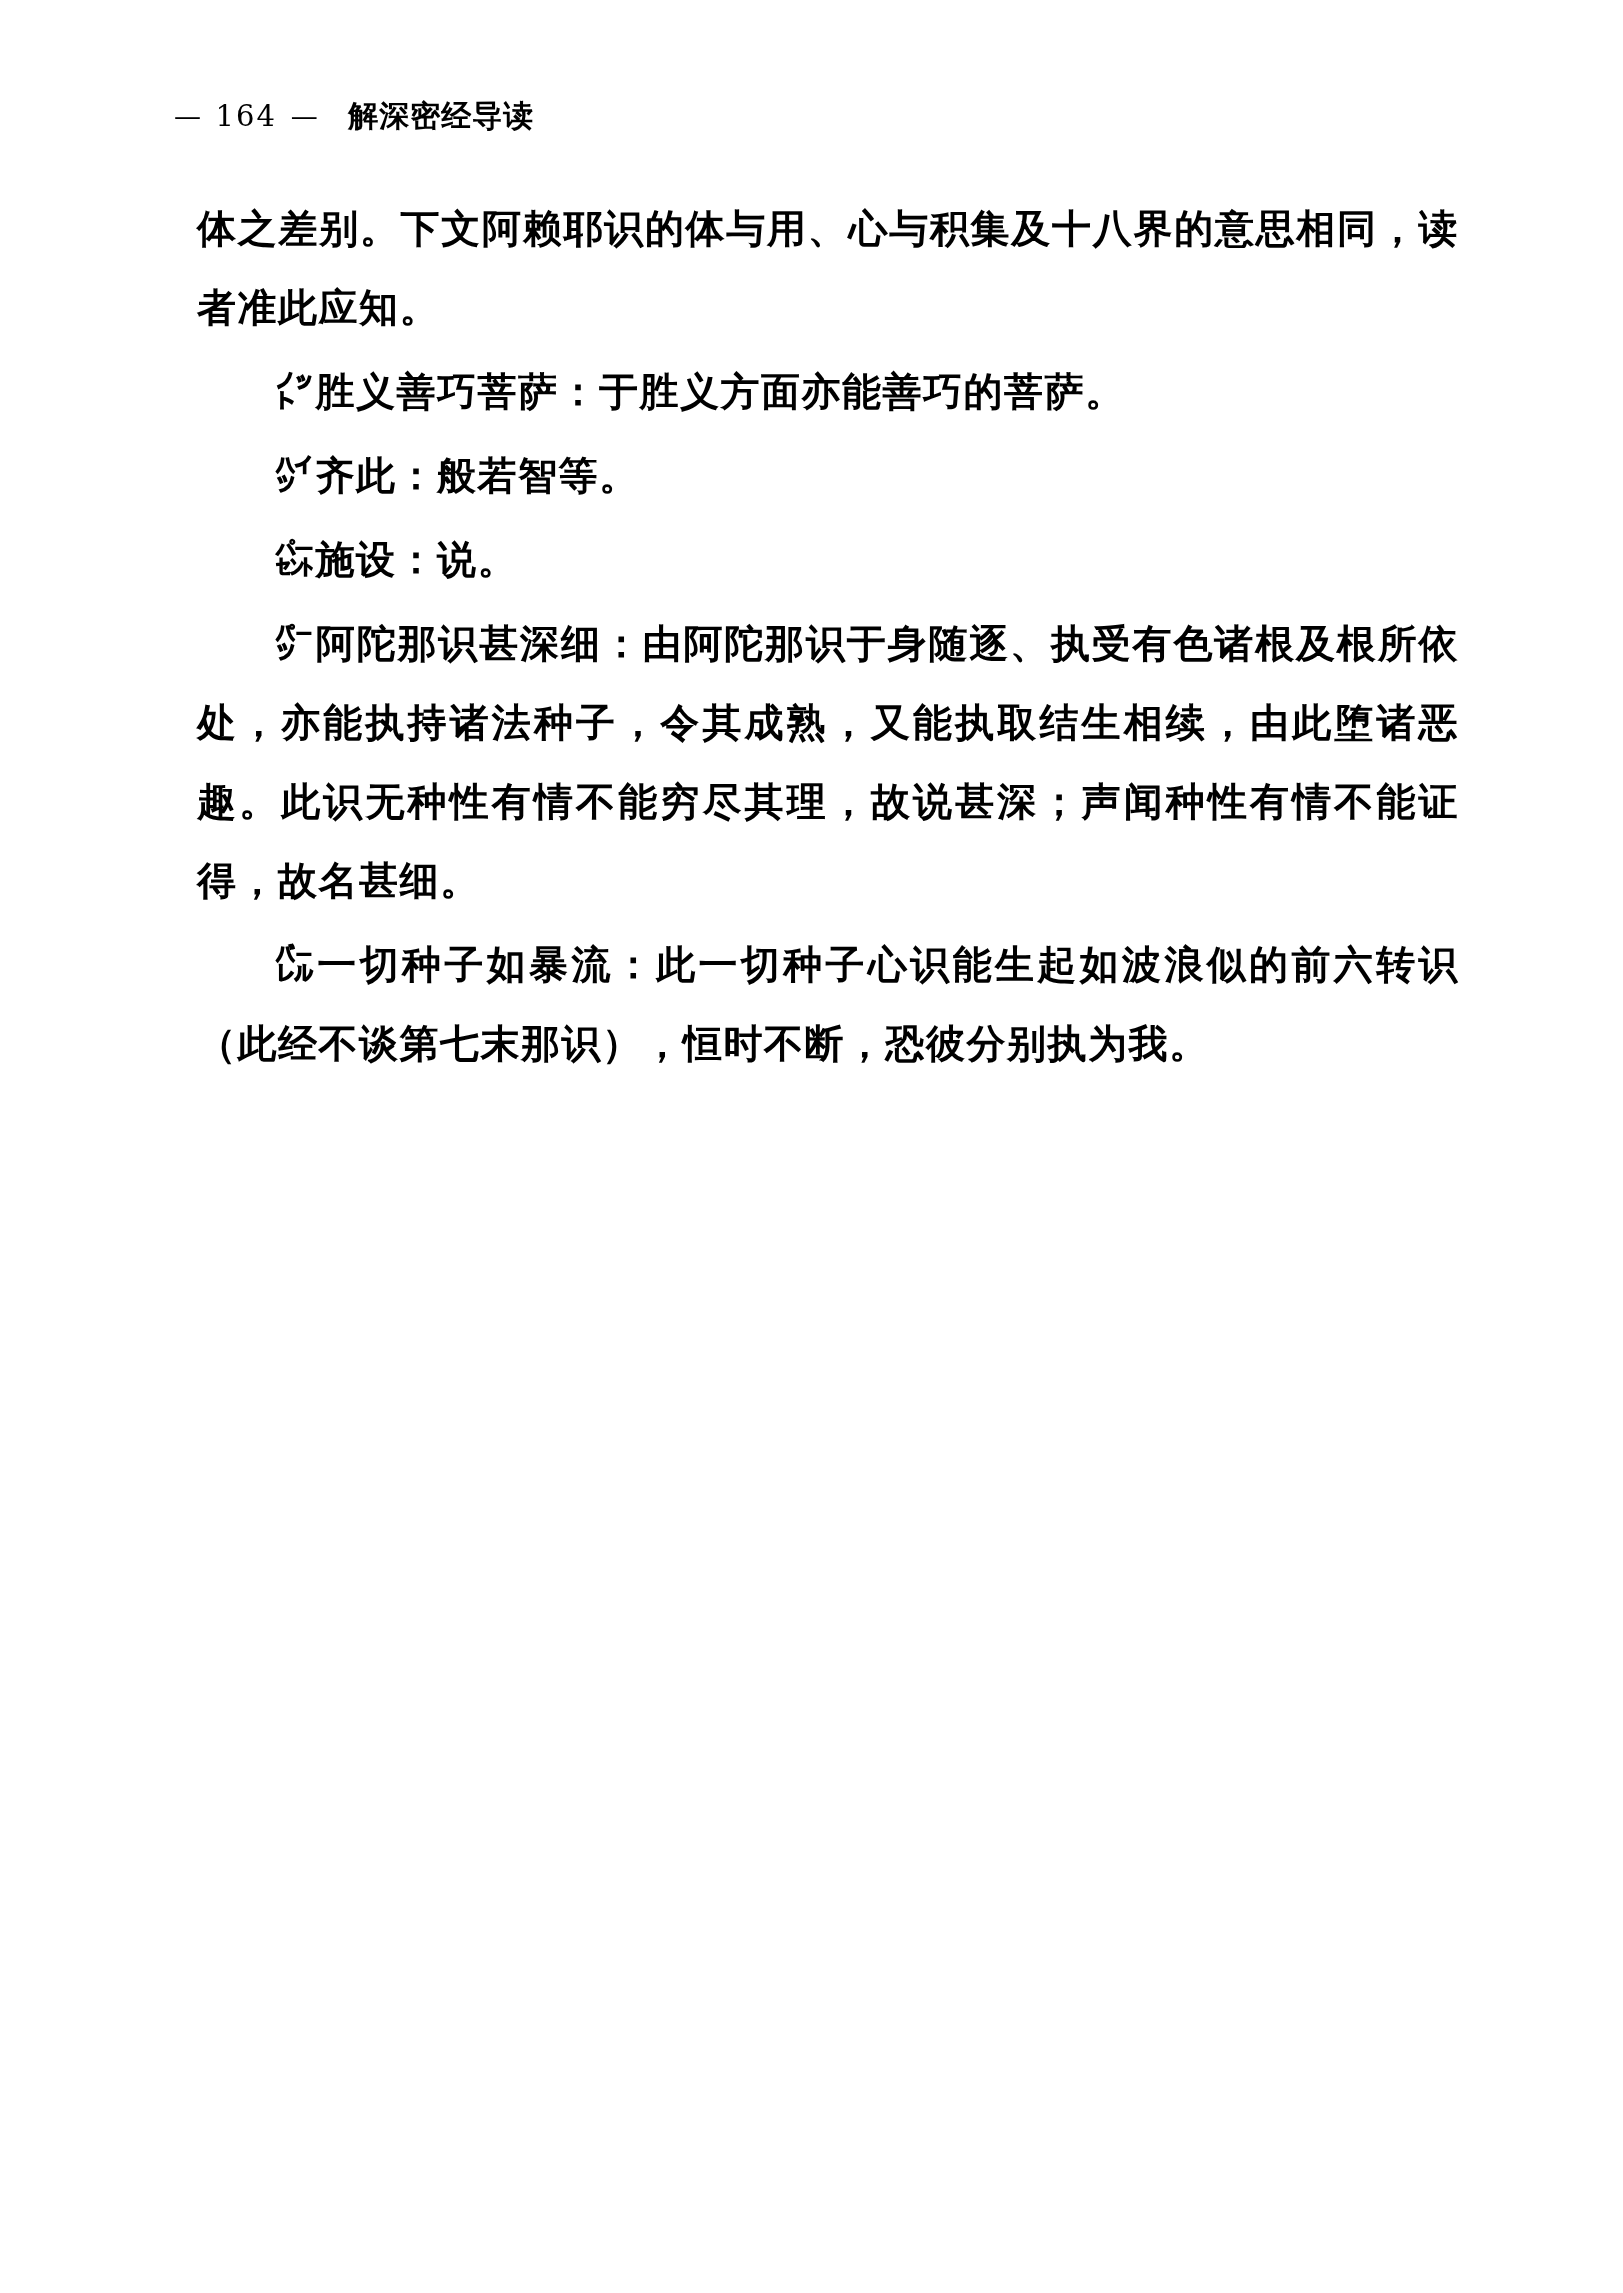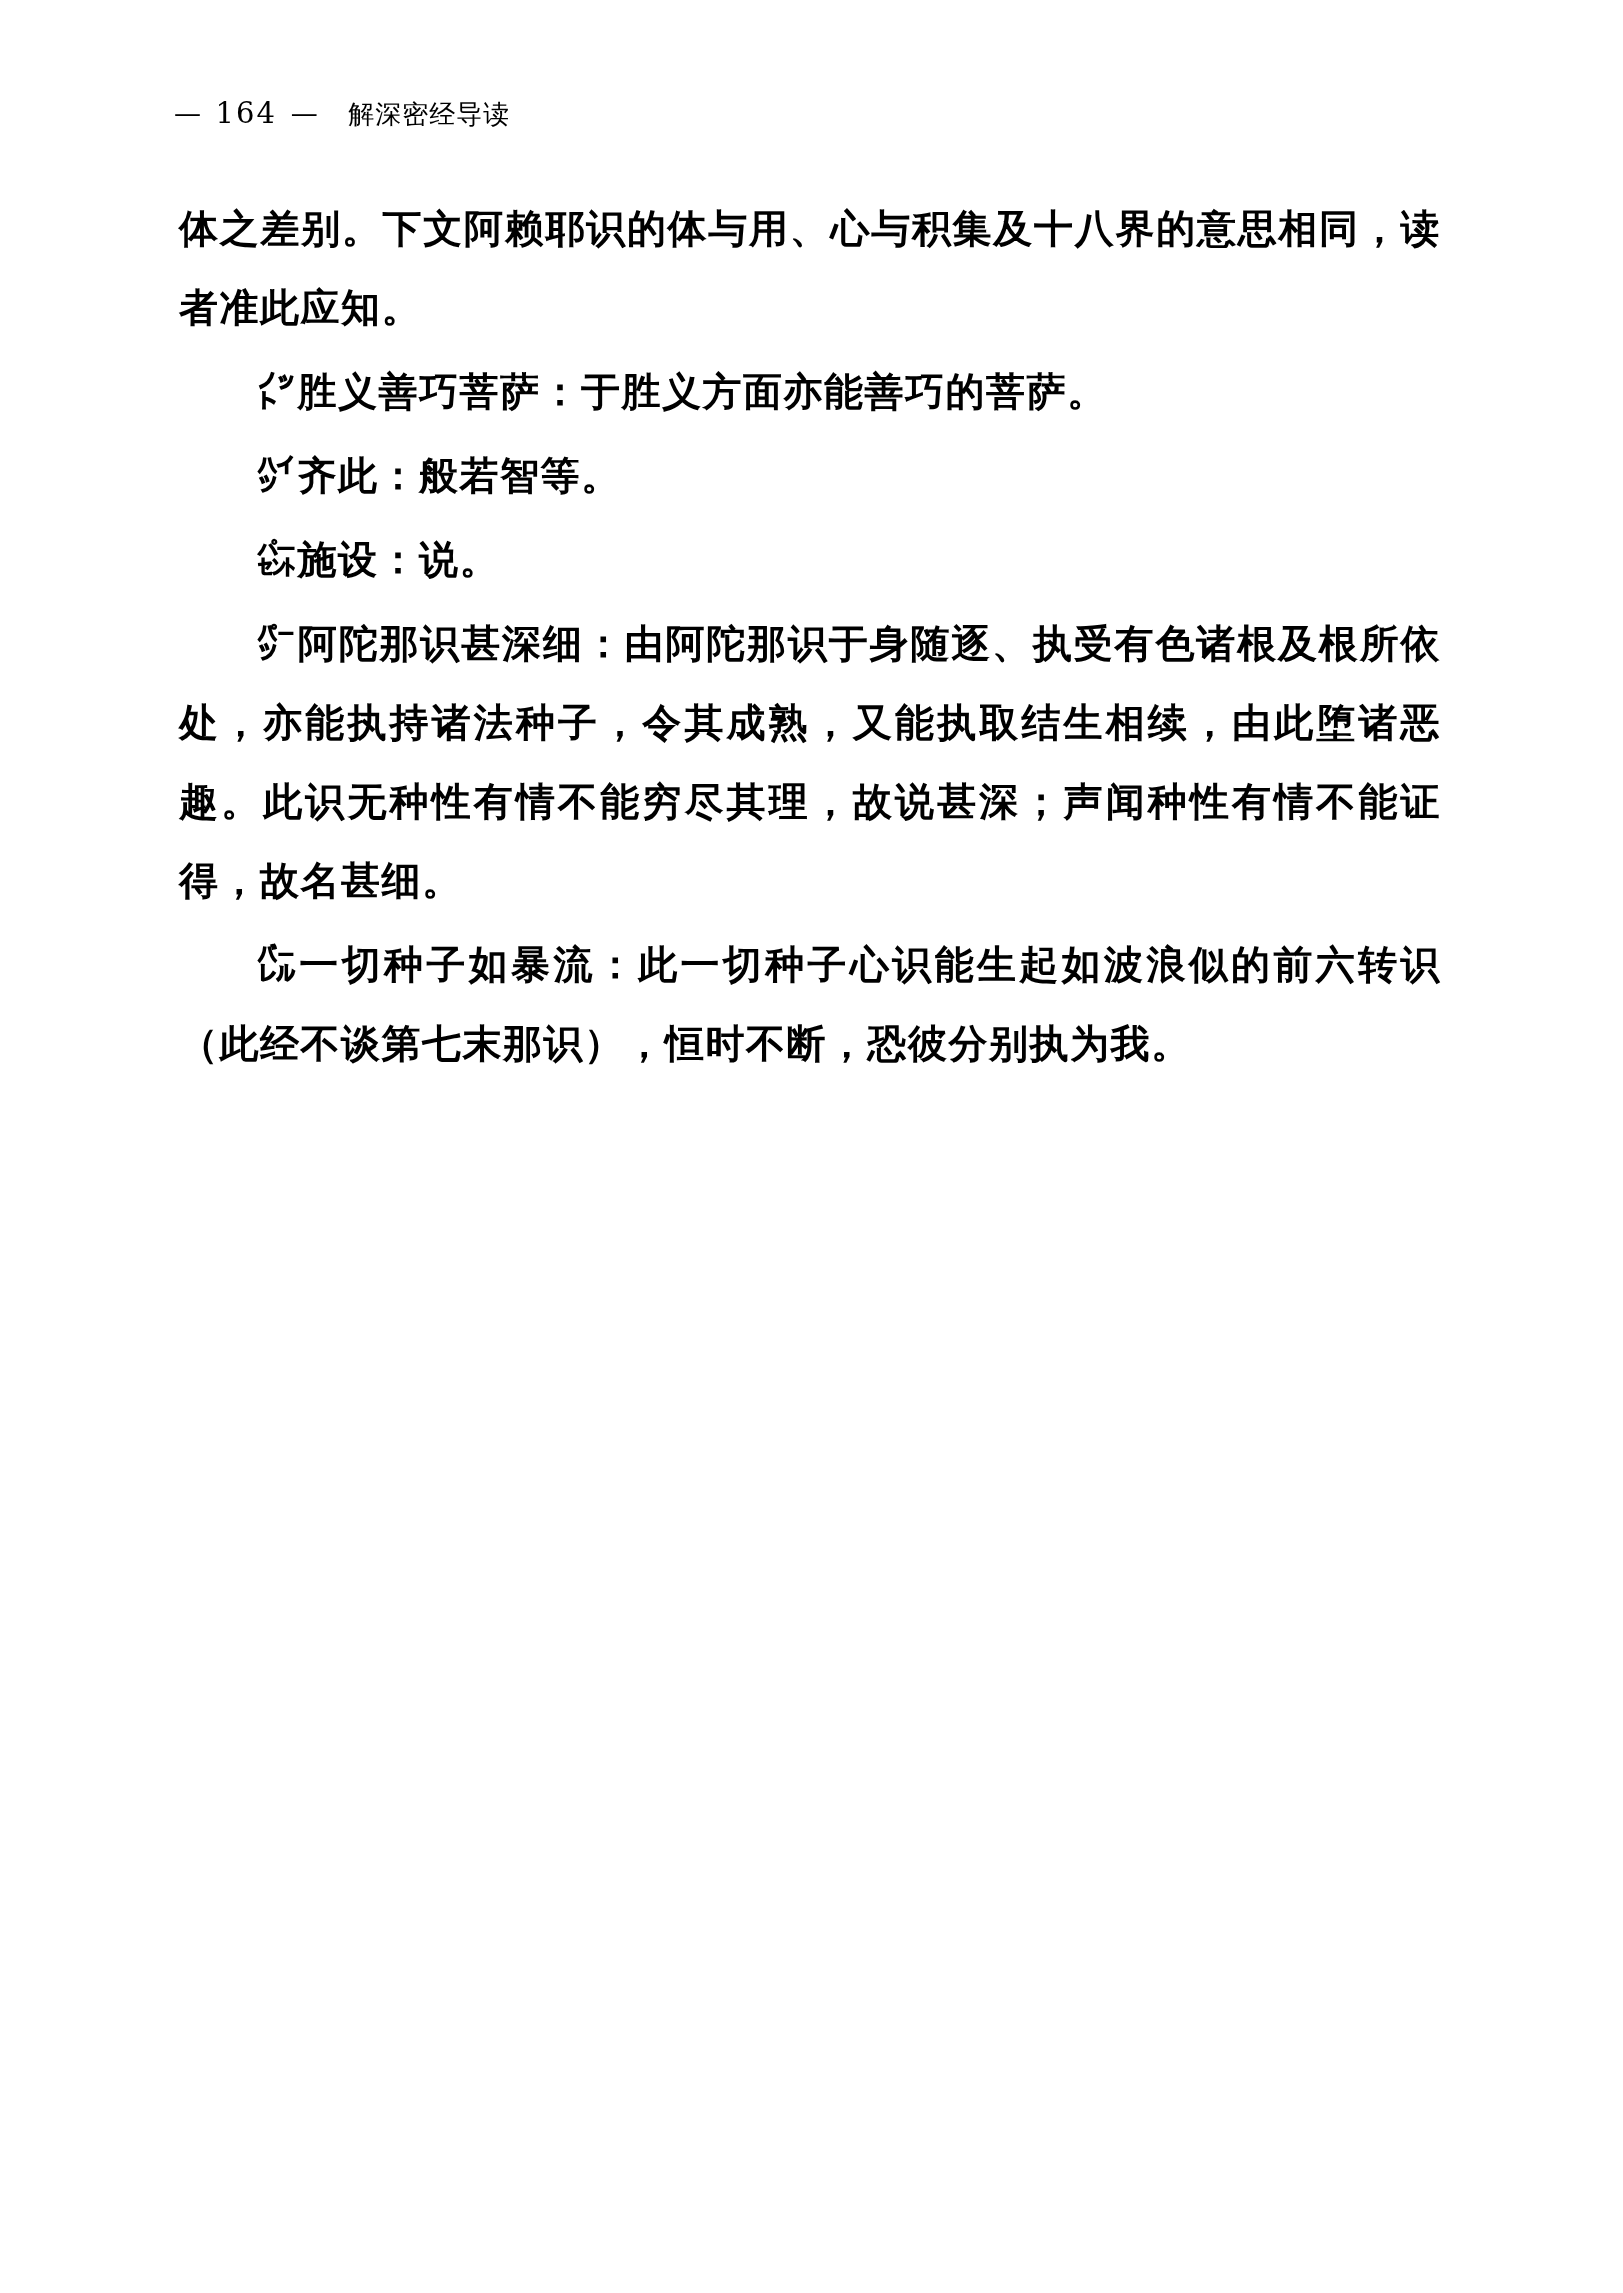"解深密经导读" .header .bookname { font-size: 26px -> 30px; font-weight: 400 -> 700 }
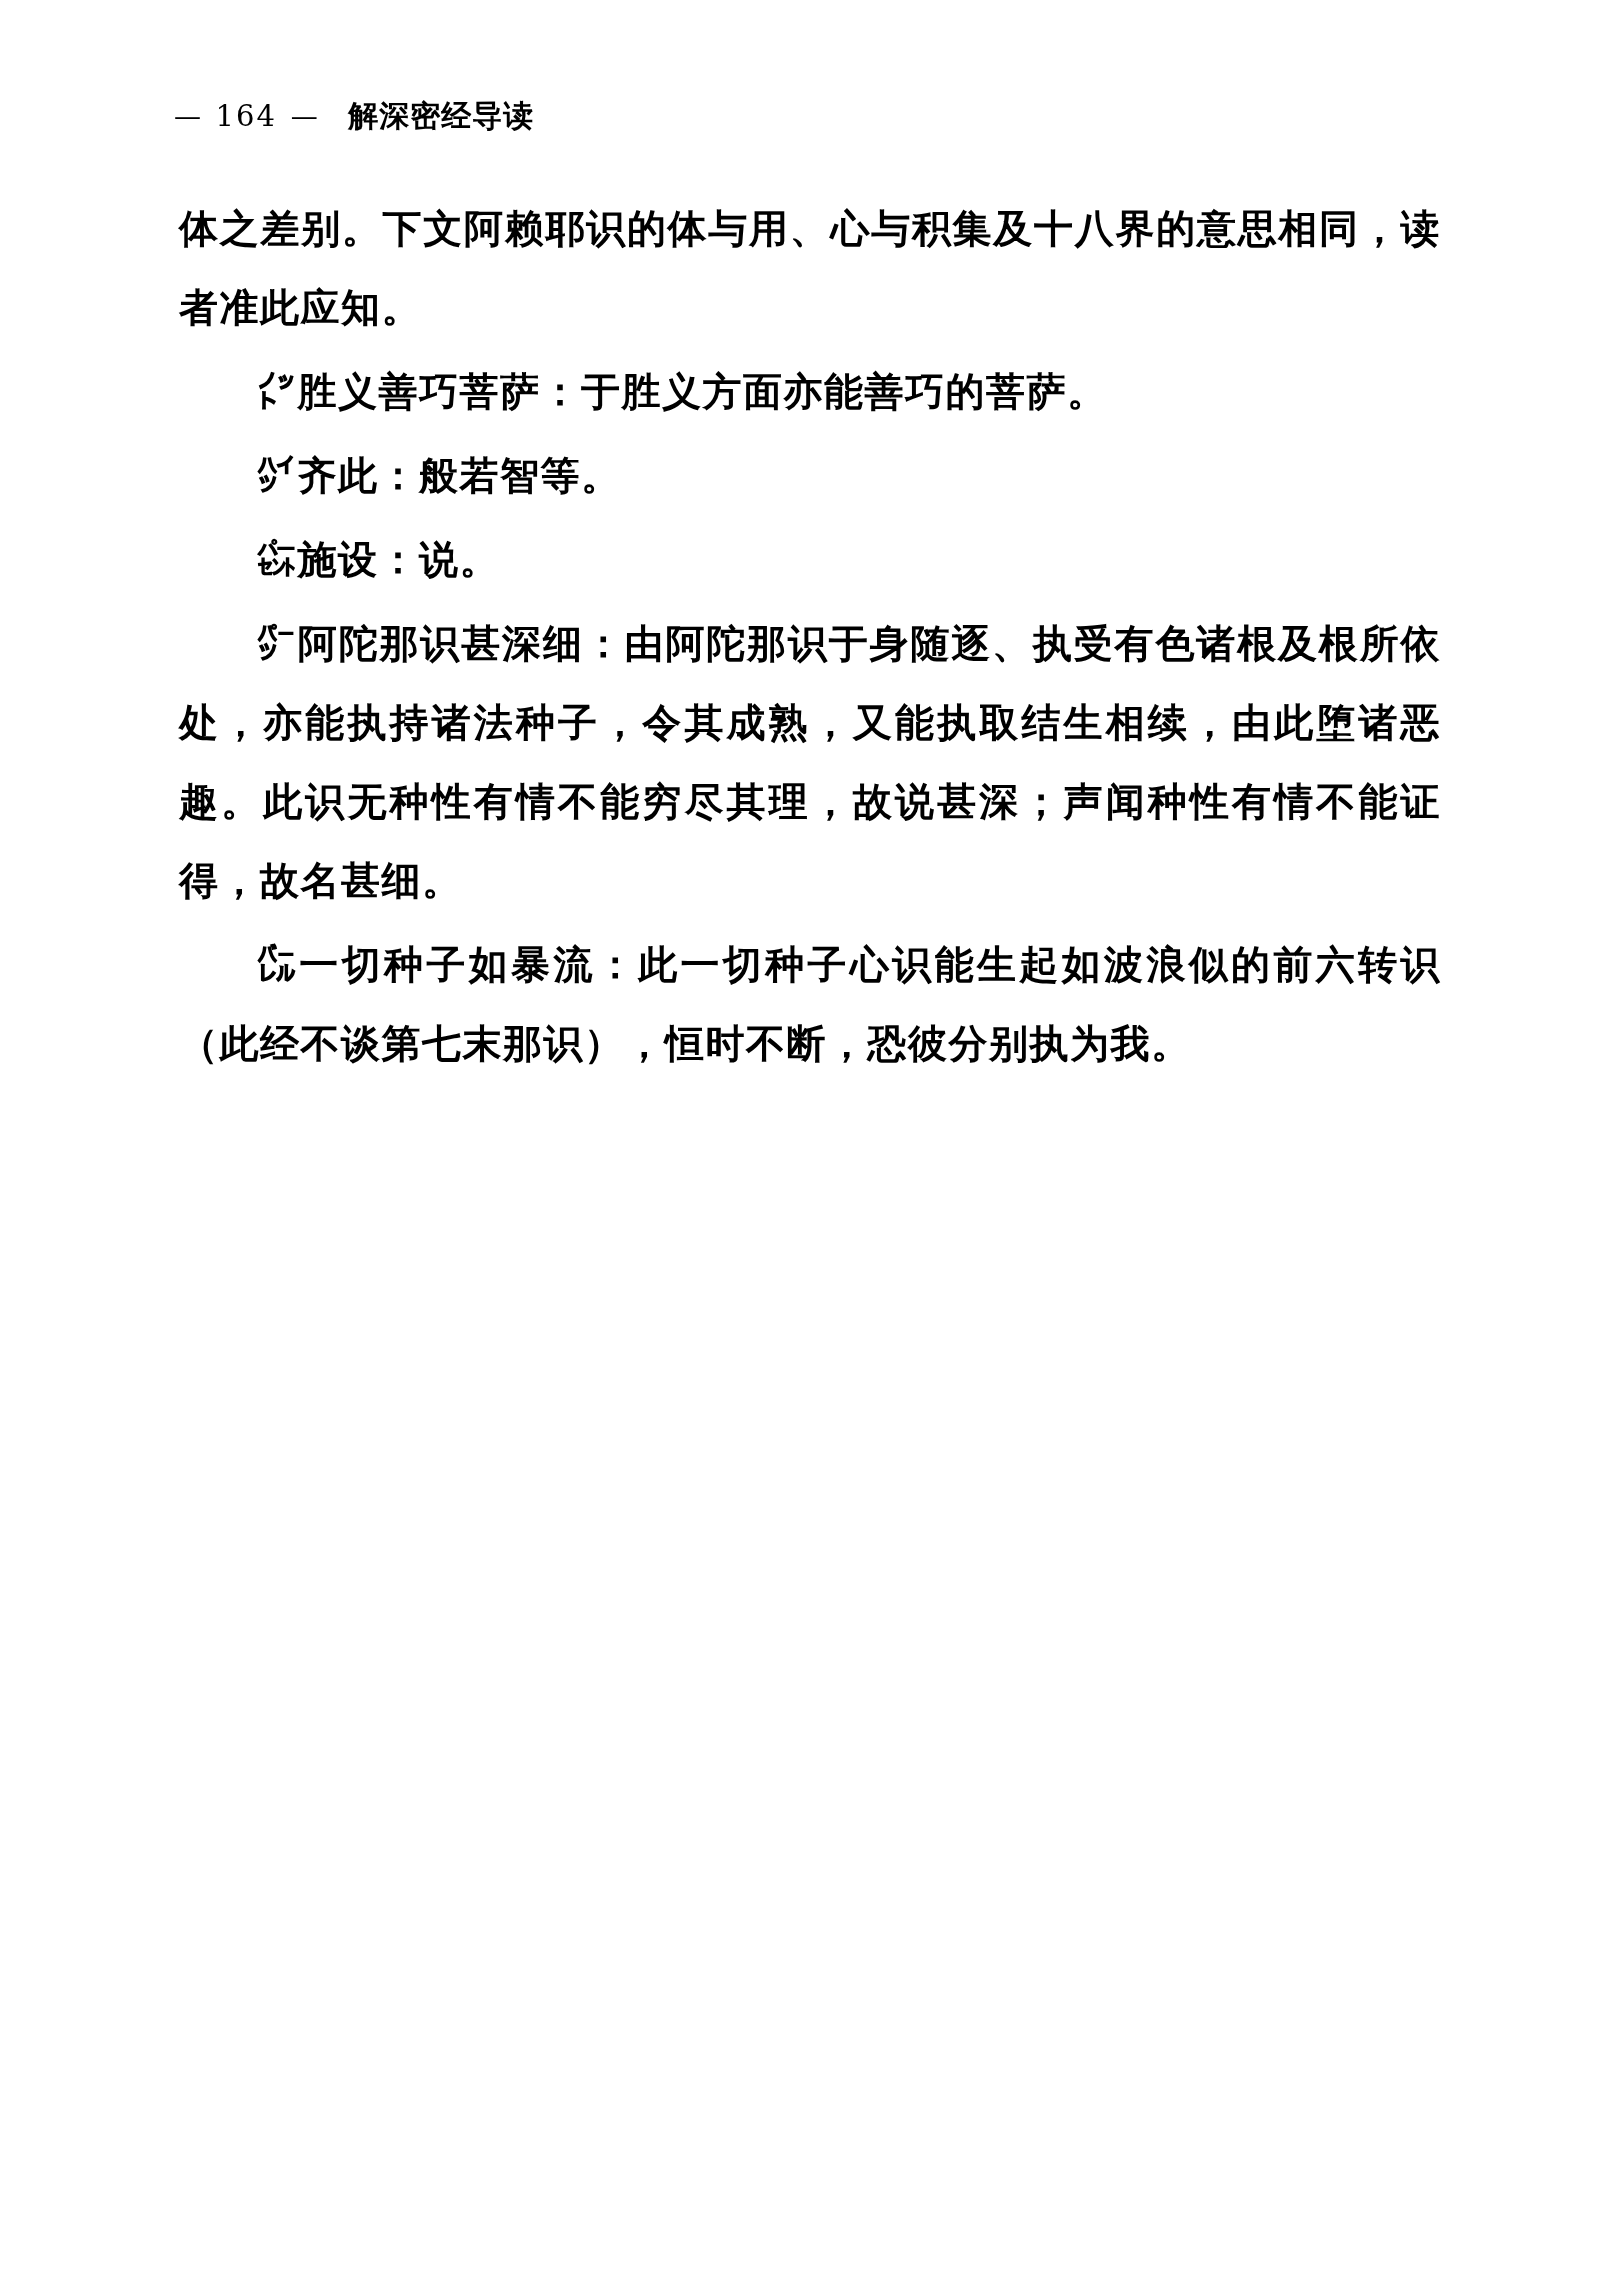"体之差别。下文阿赖耶识的体与用、心与积集及十八界的意思相同，读者准此应知。" .content { left: 179px -> 197px }
